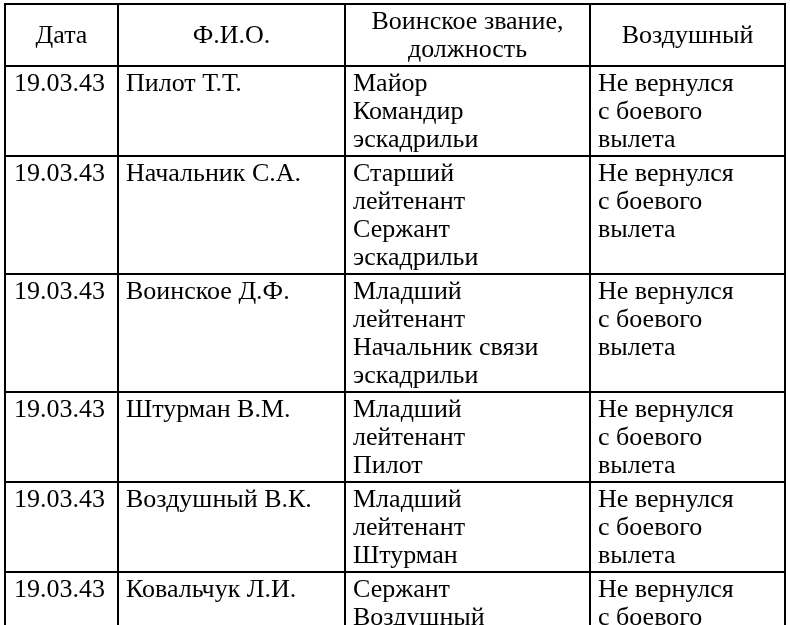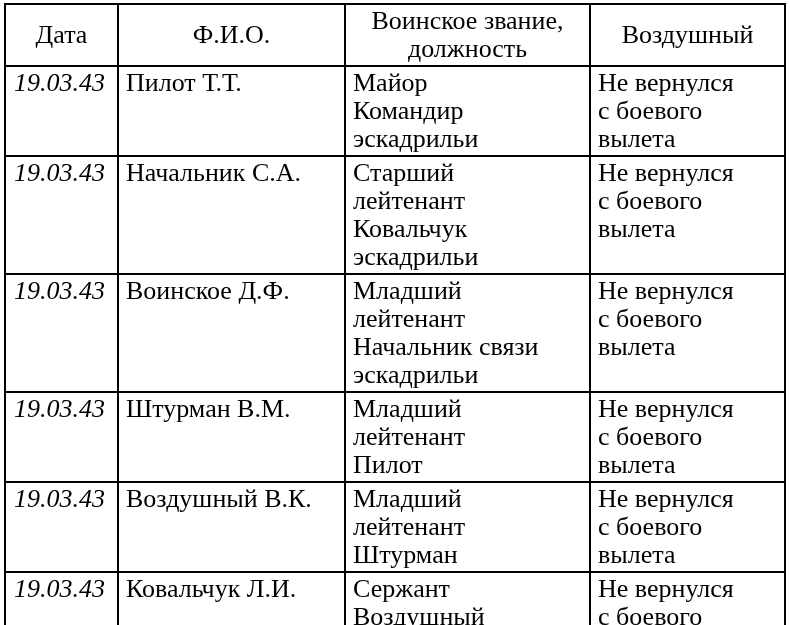"19.03.43" table.losses td.date { font-style: italic -> none }
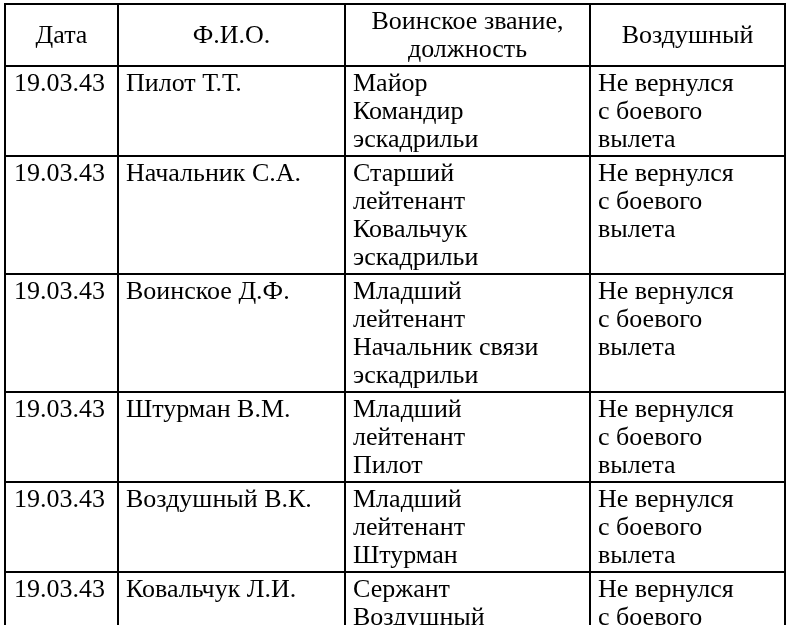"Старший" td.rank { text: Ковальчук -> Сержант }
